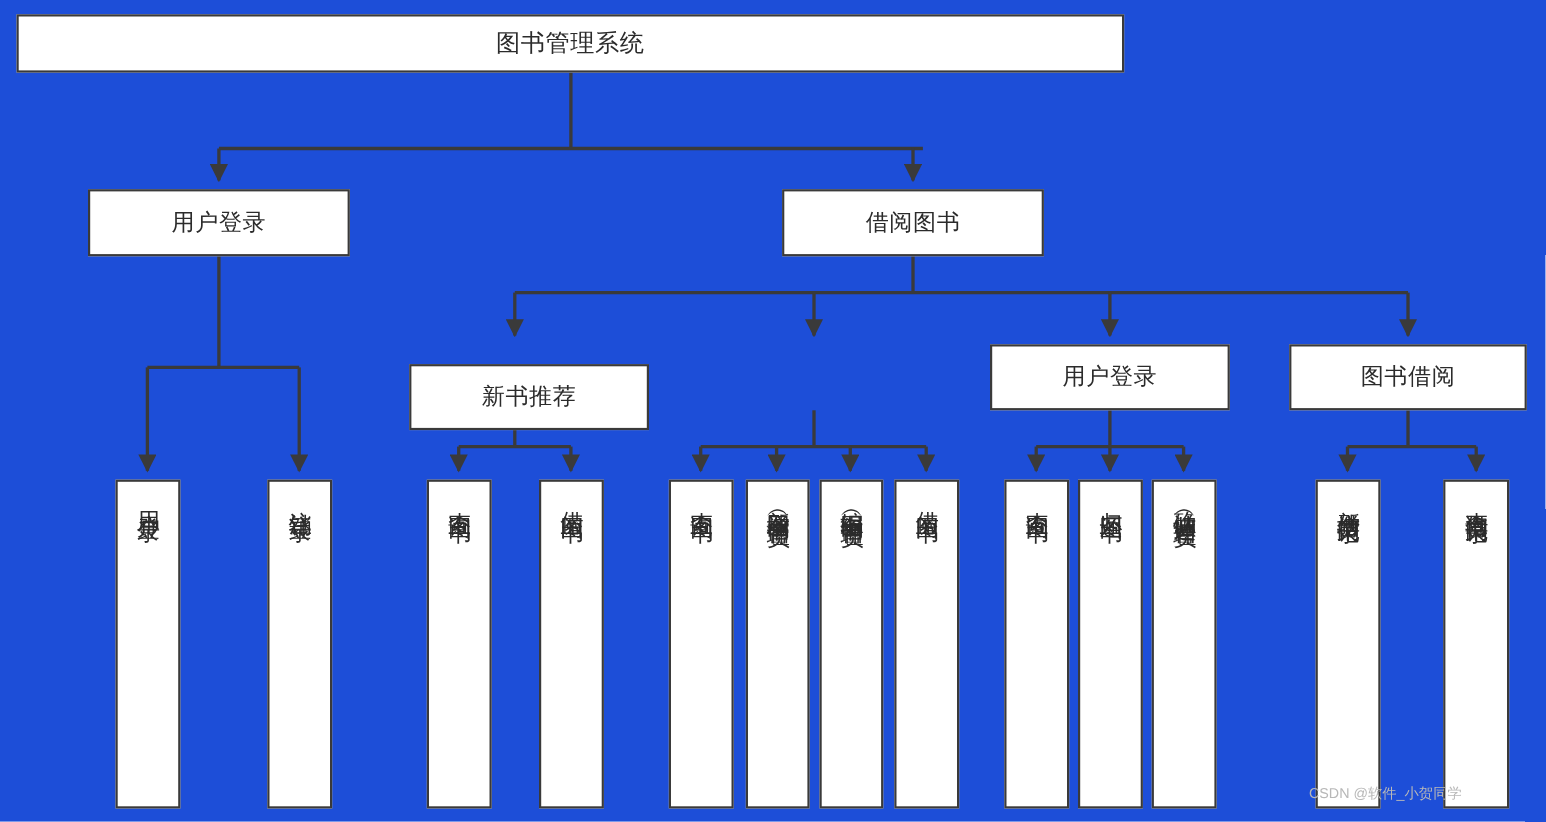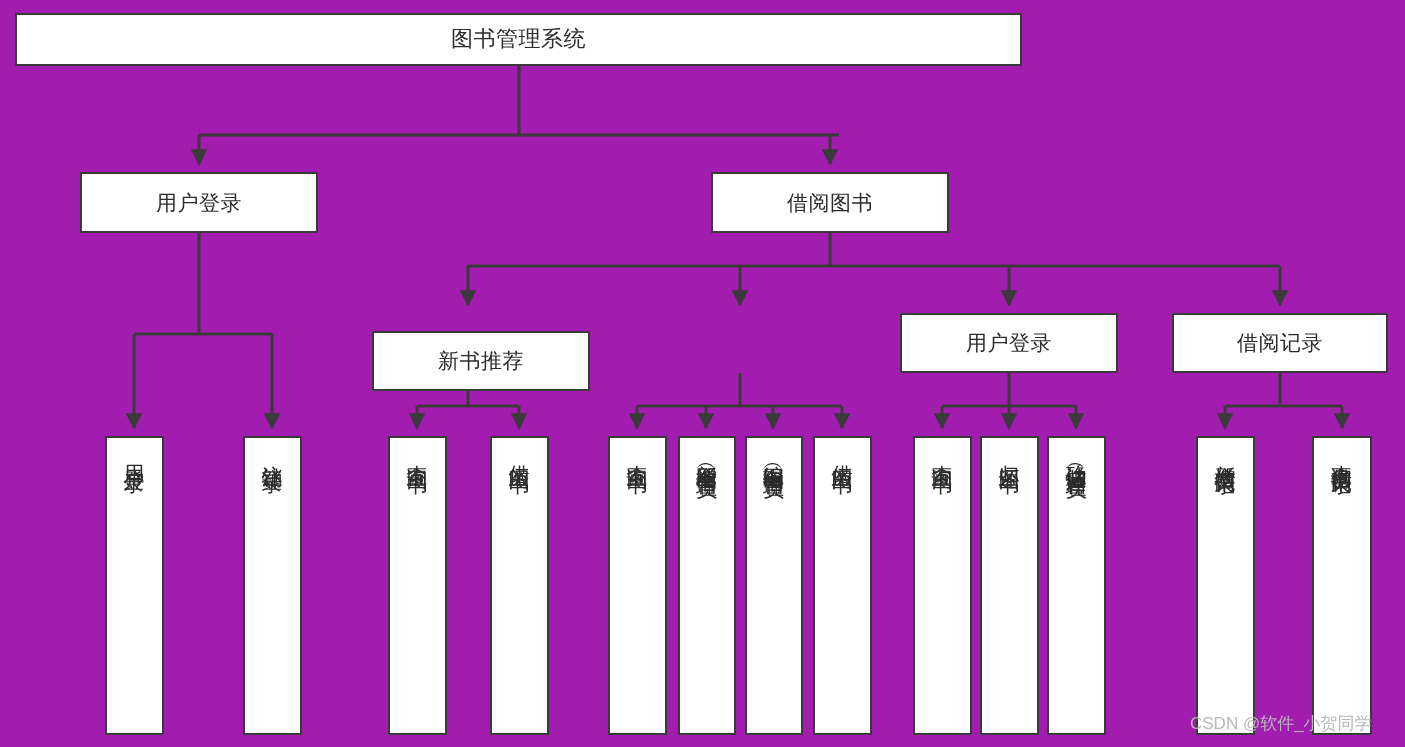"图书管理系统" #canvas { background: #a21caf -> #1d4ed8 }
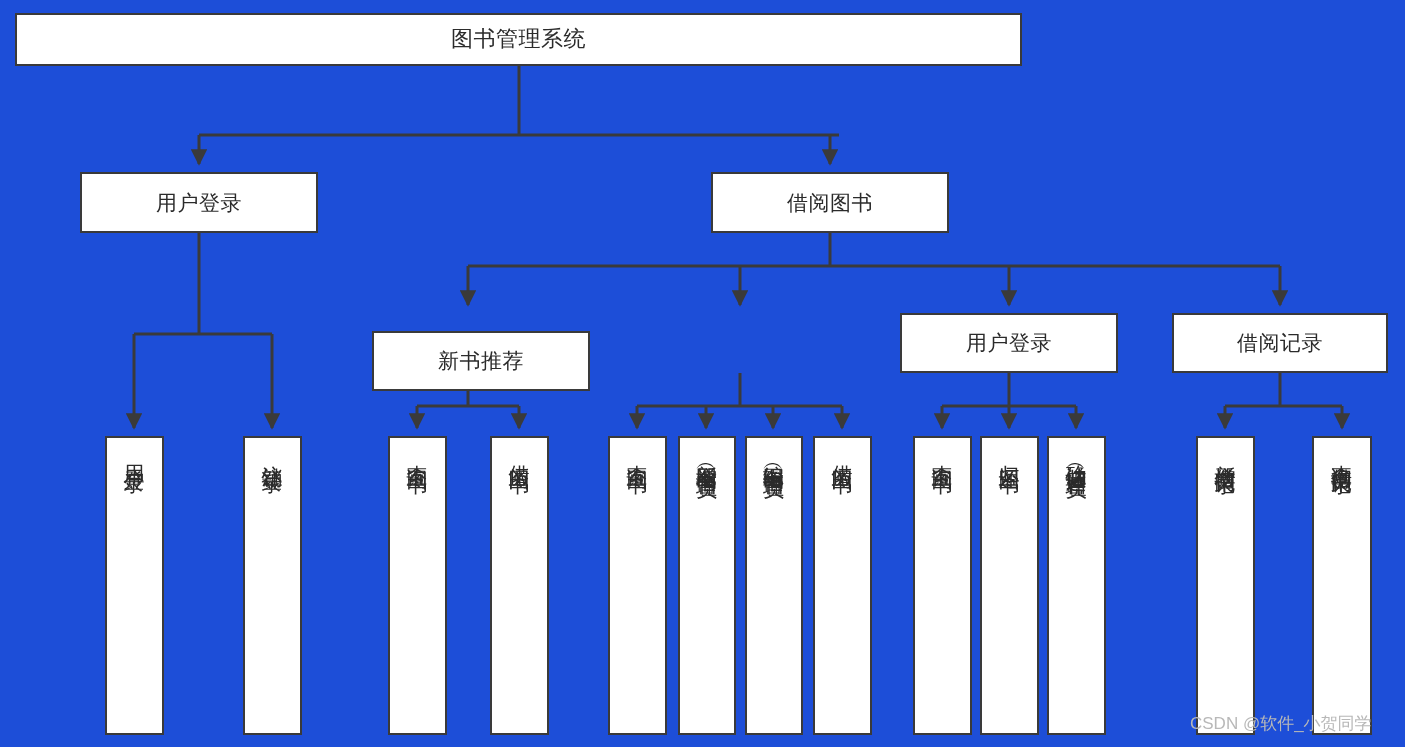"借阅记录" span.label { text: 借阅记录 -> 图书借阅 }
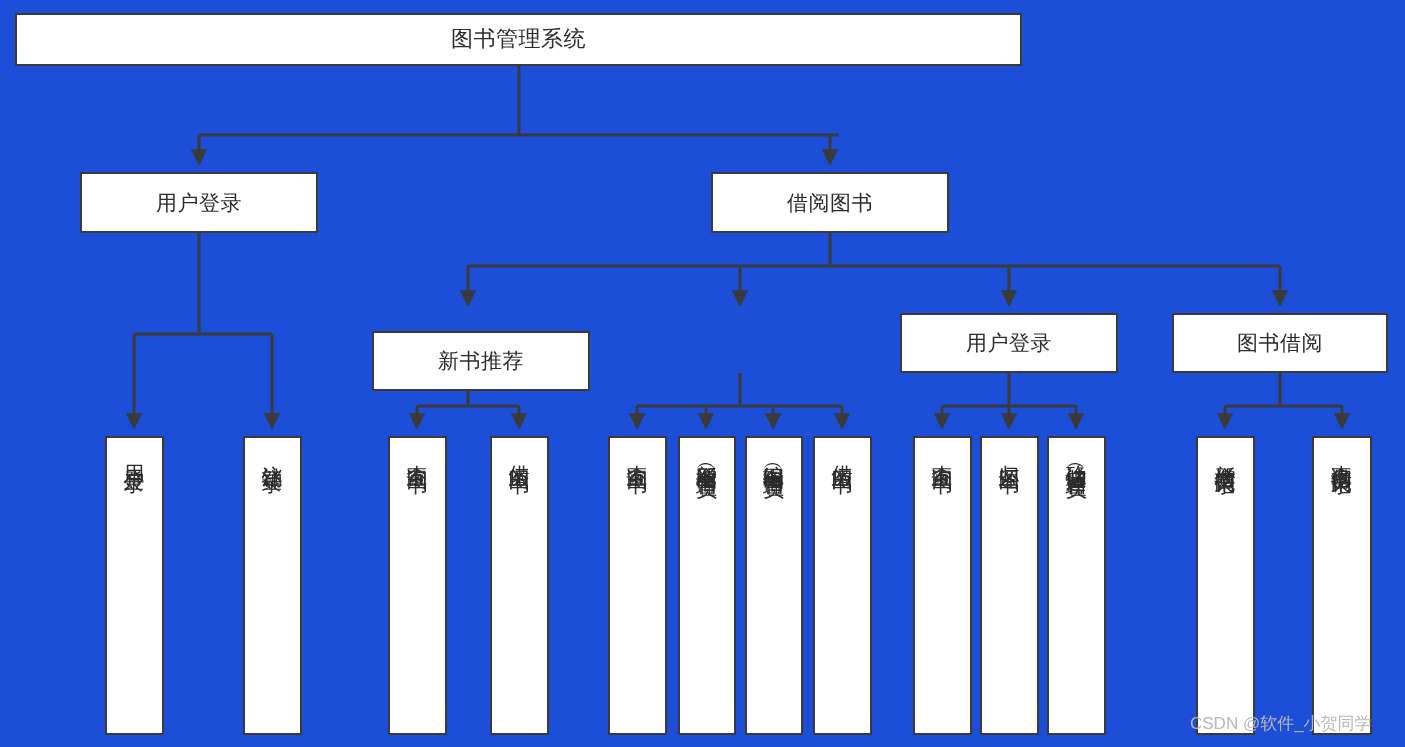"CSDN @软件_小贺同学" #watermark { font-size: 17px -> 13px }
